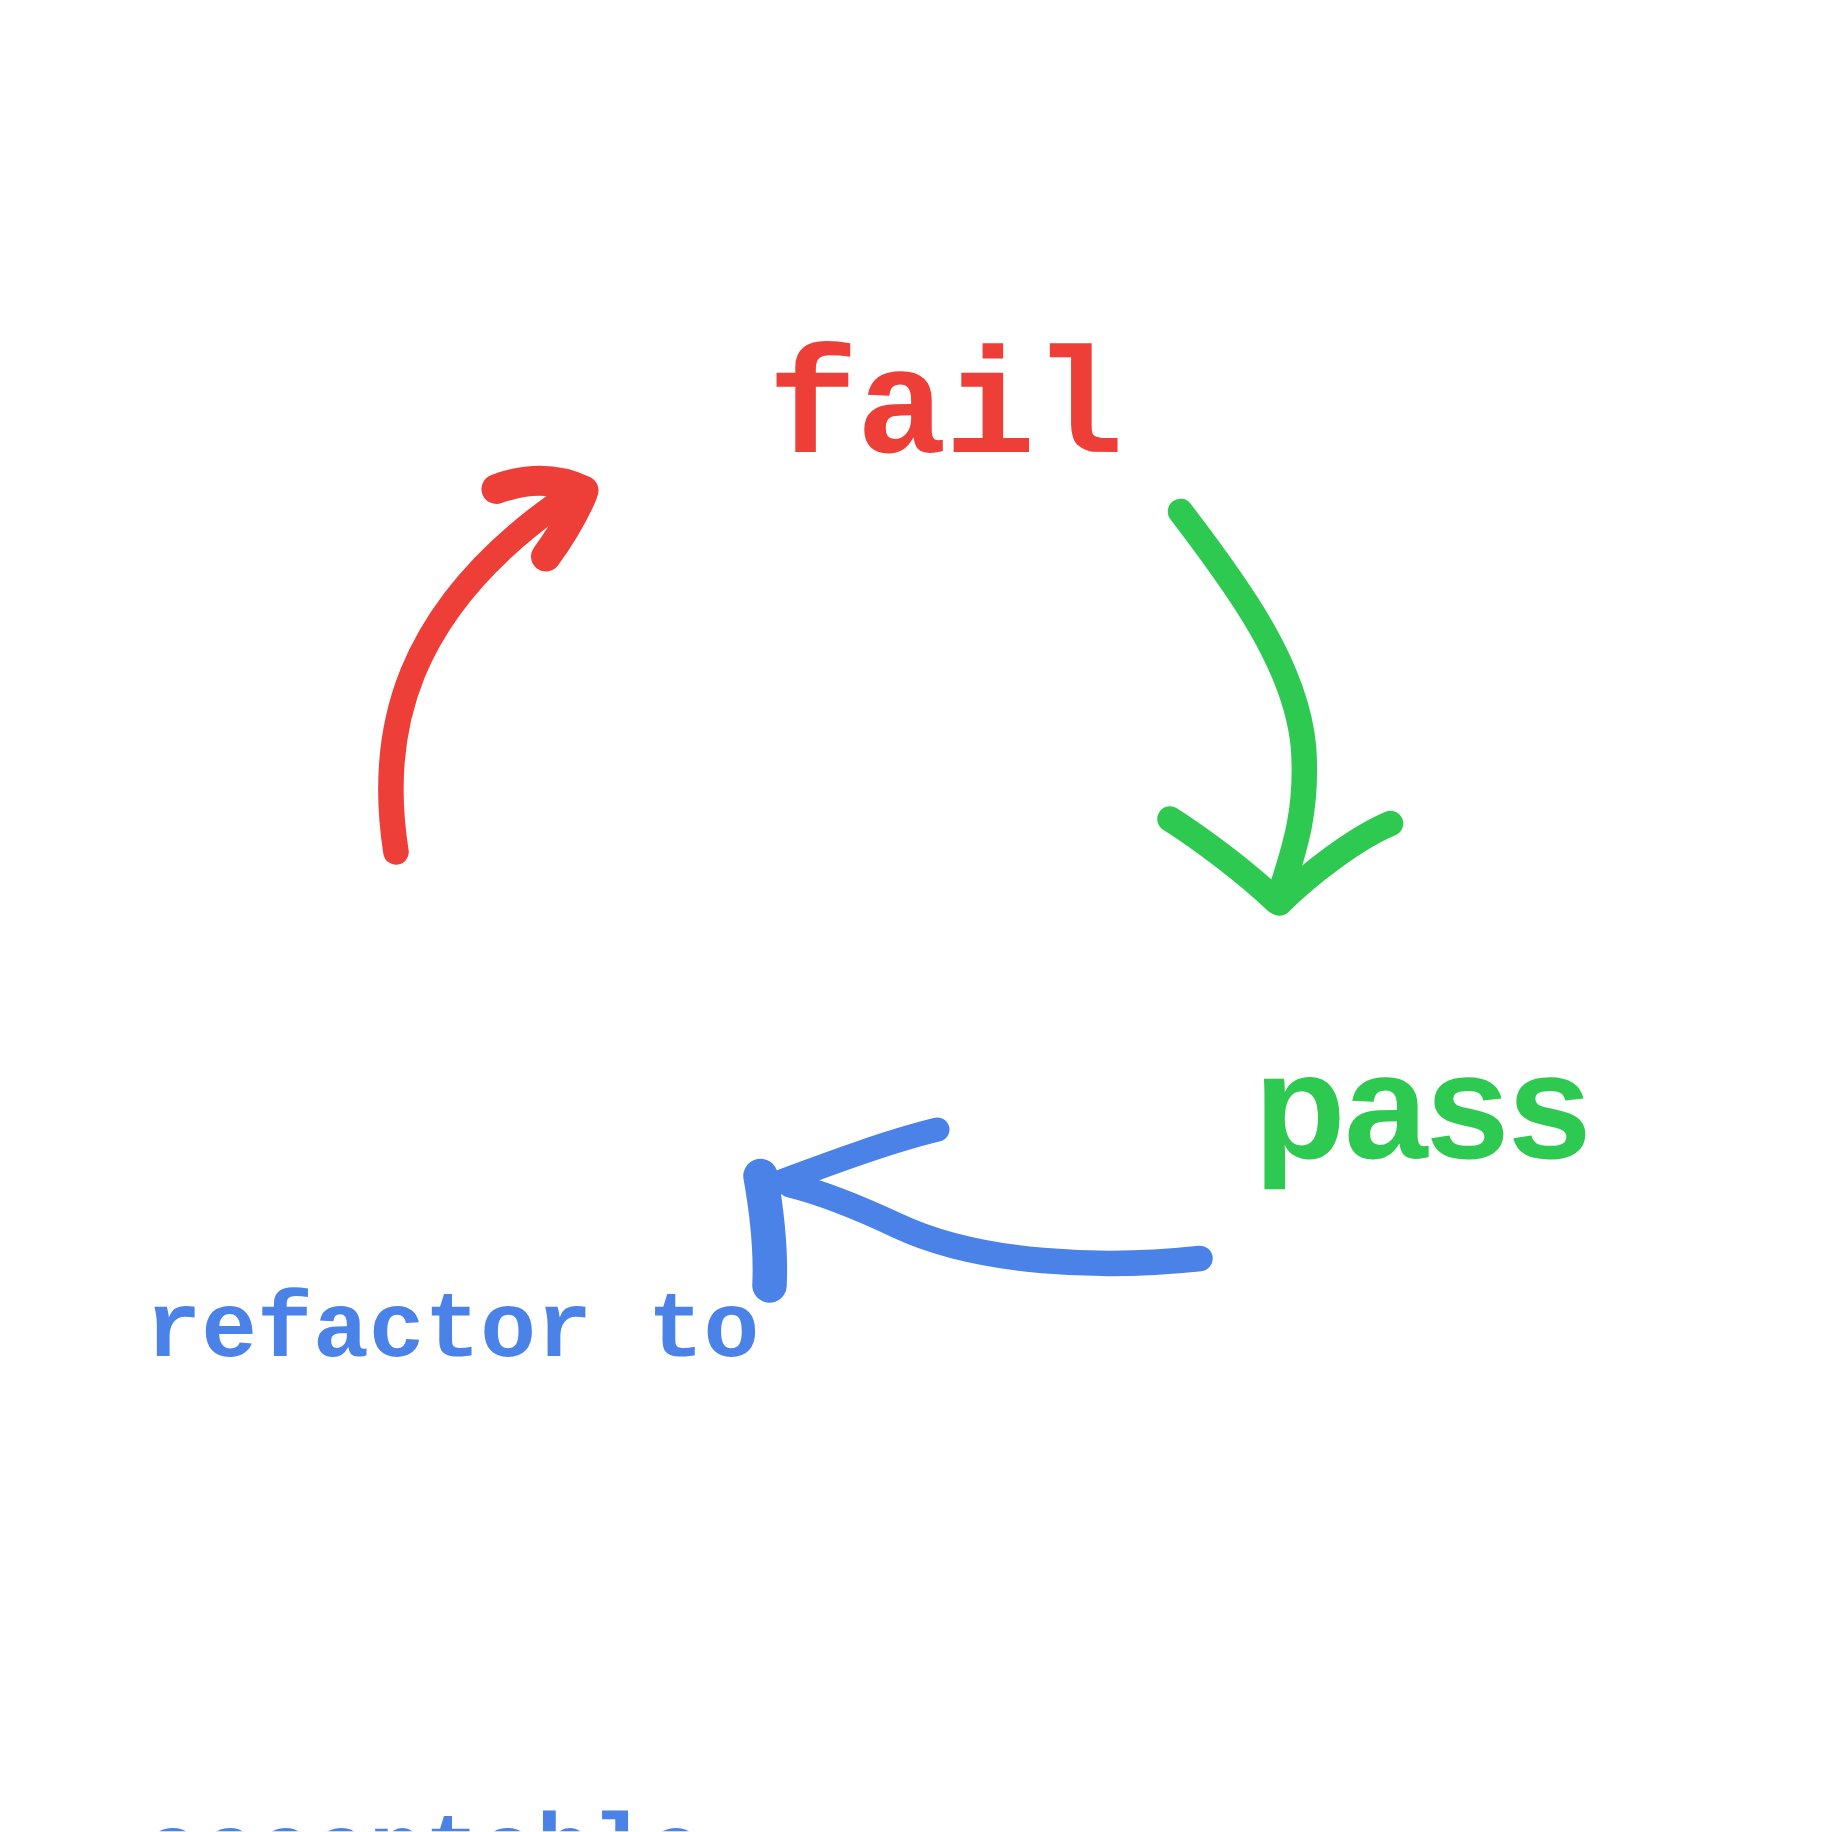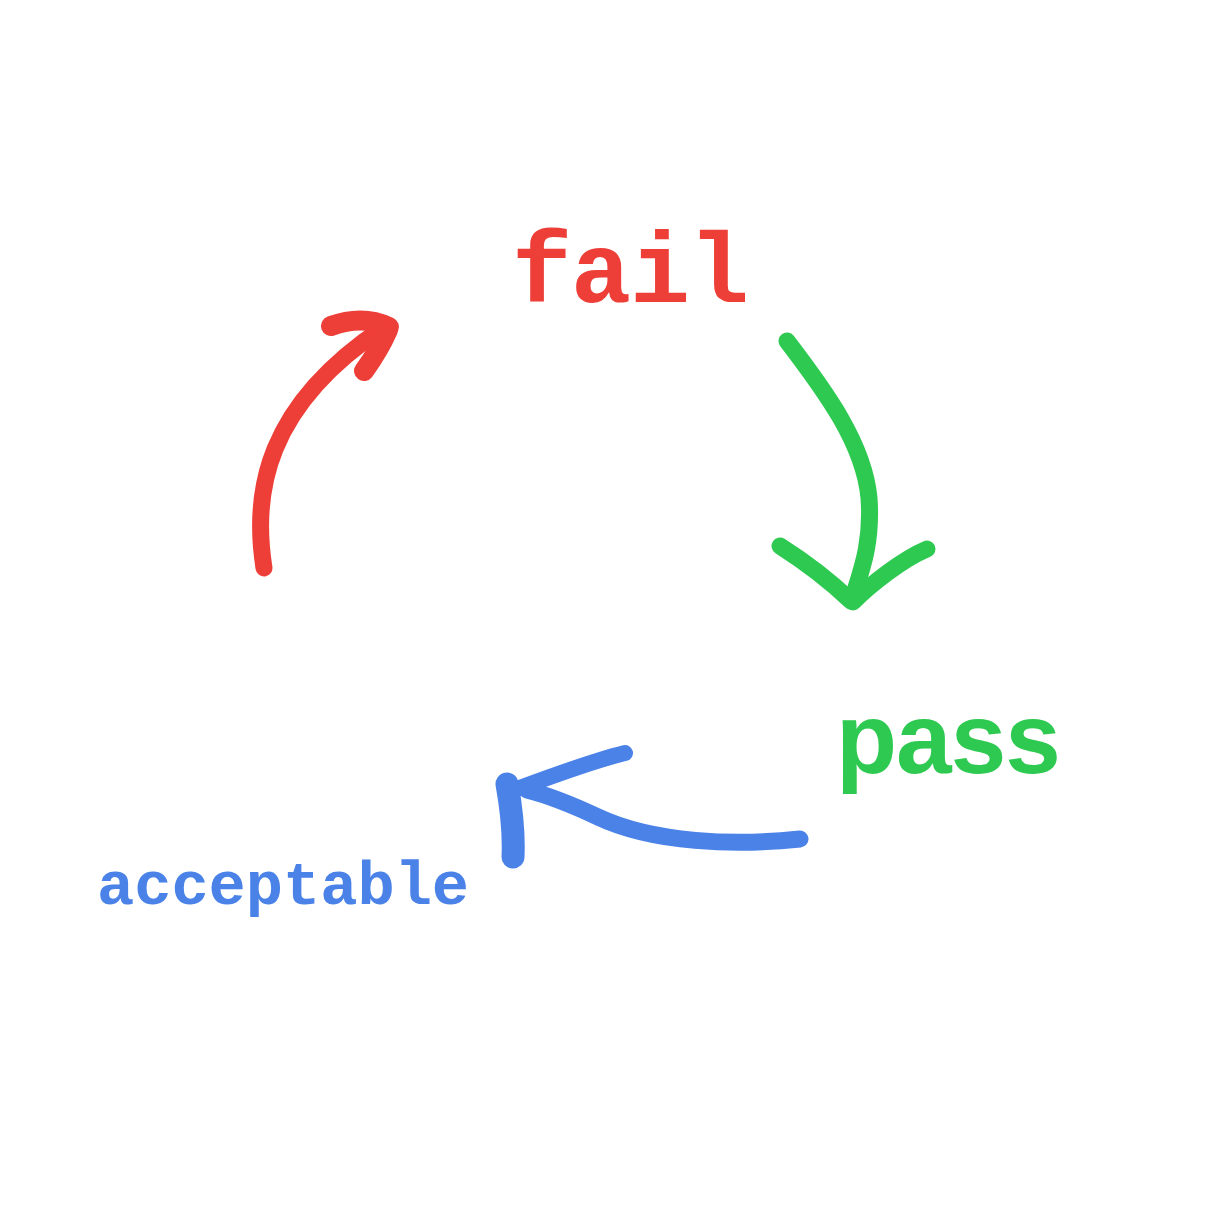"refactor to" div { html: none -> <div>refactor to</div> }
